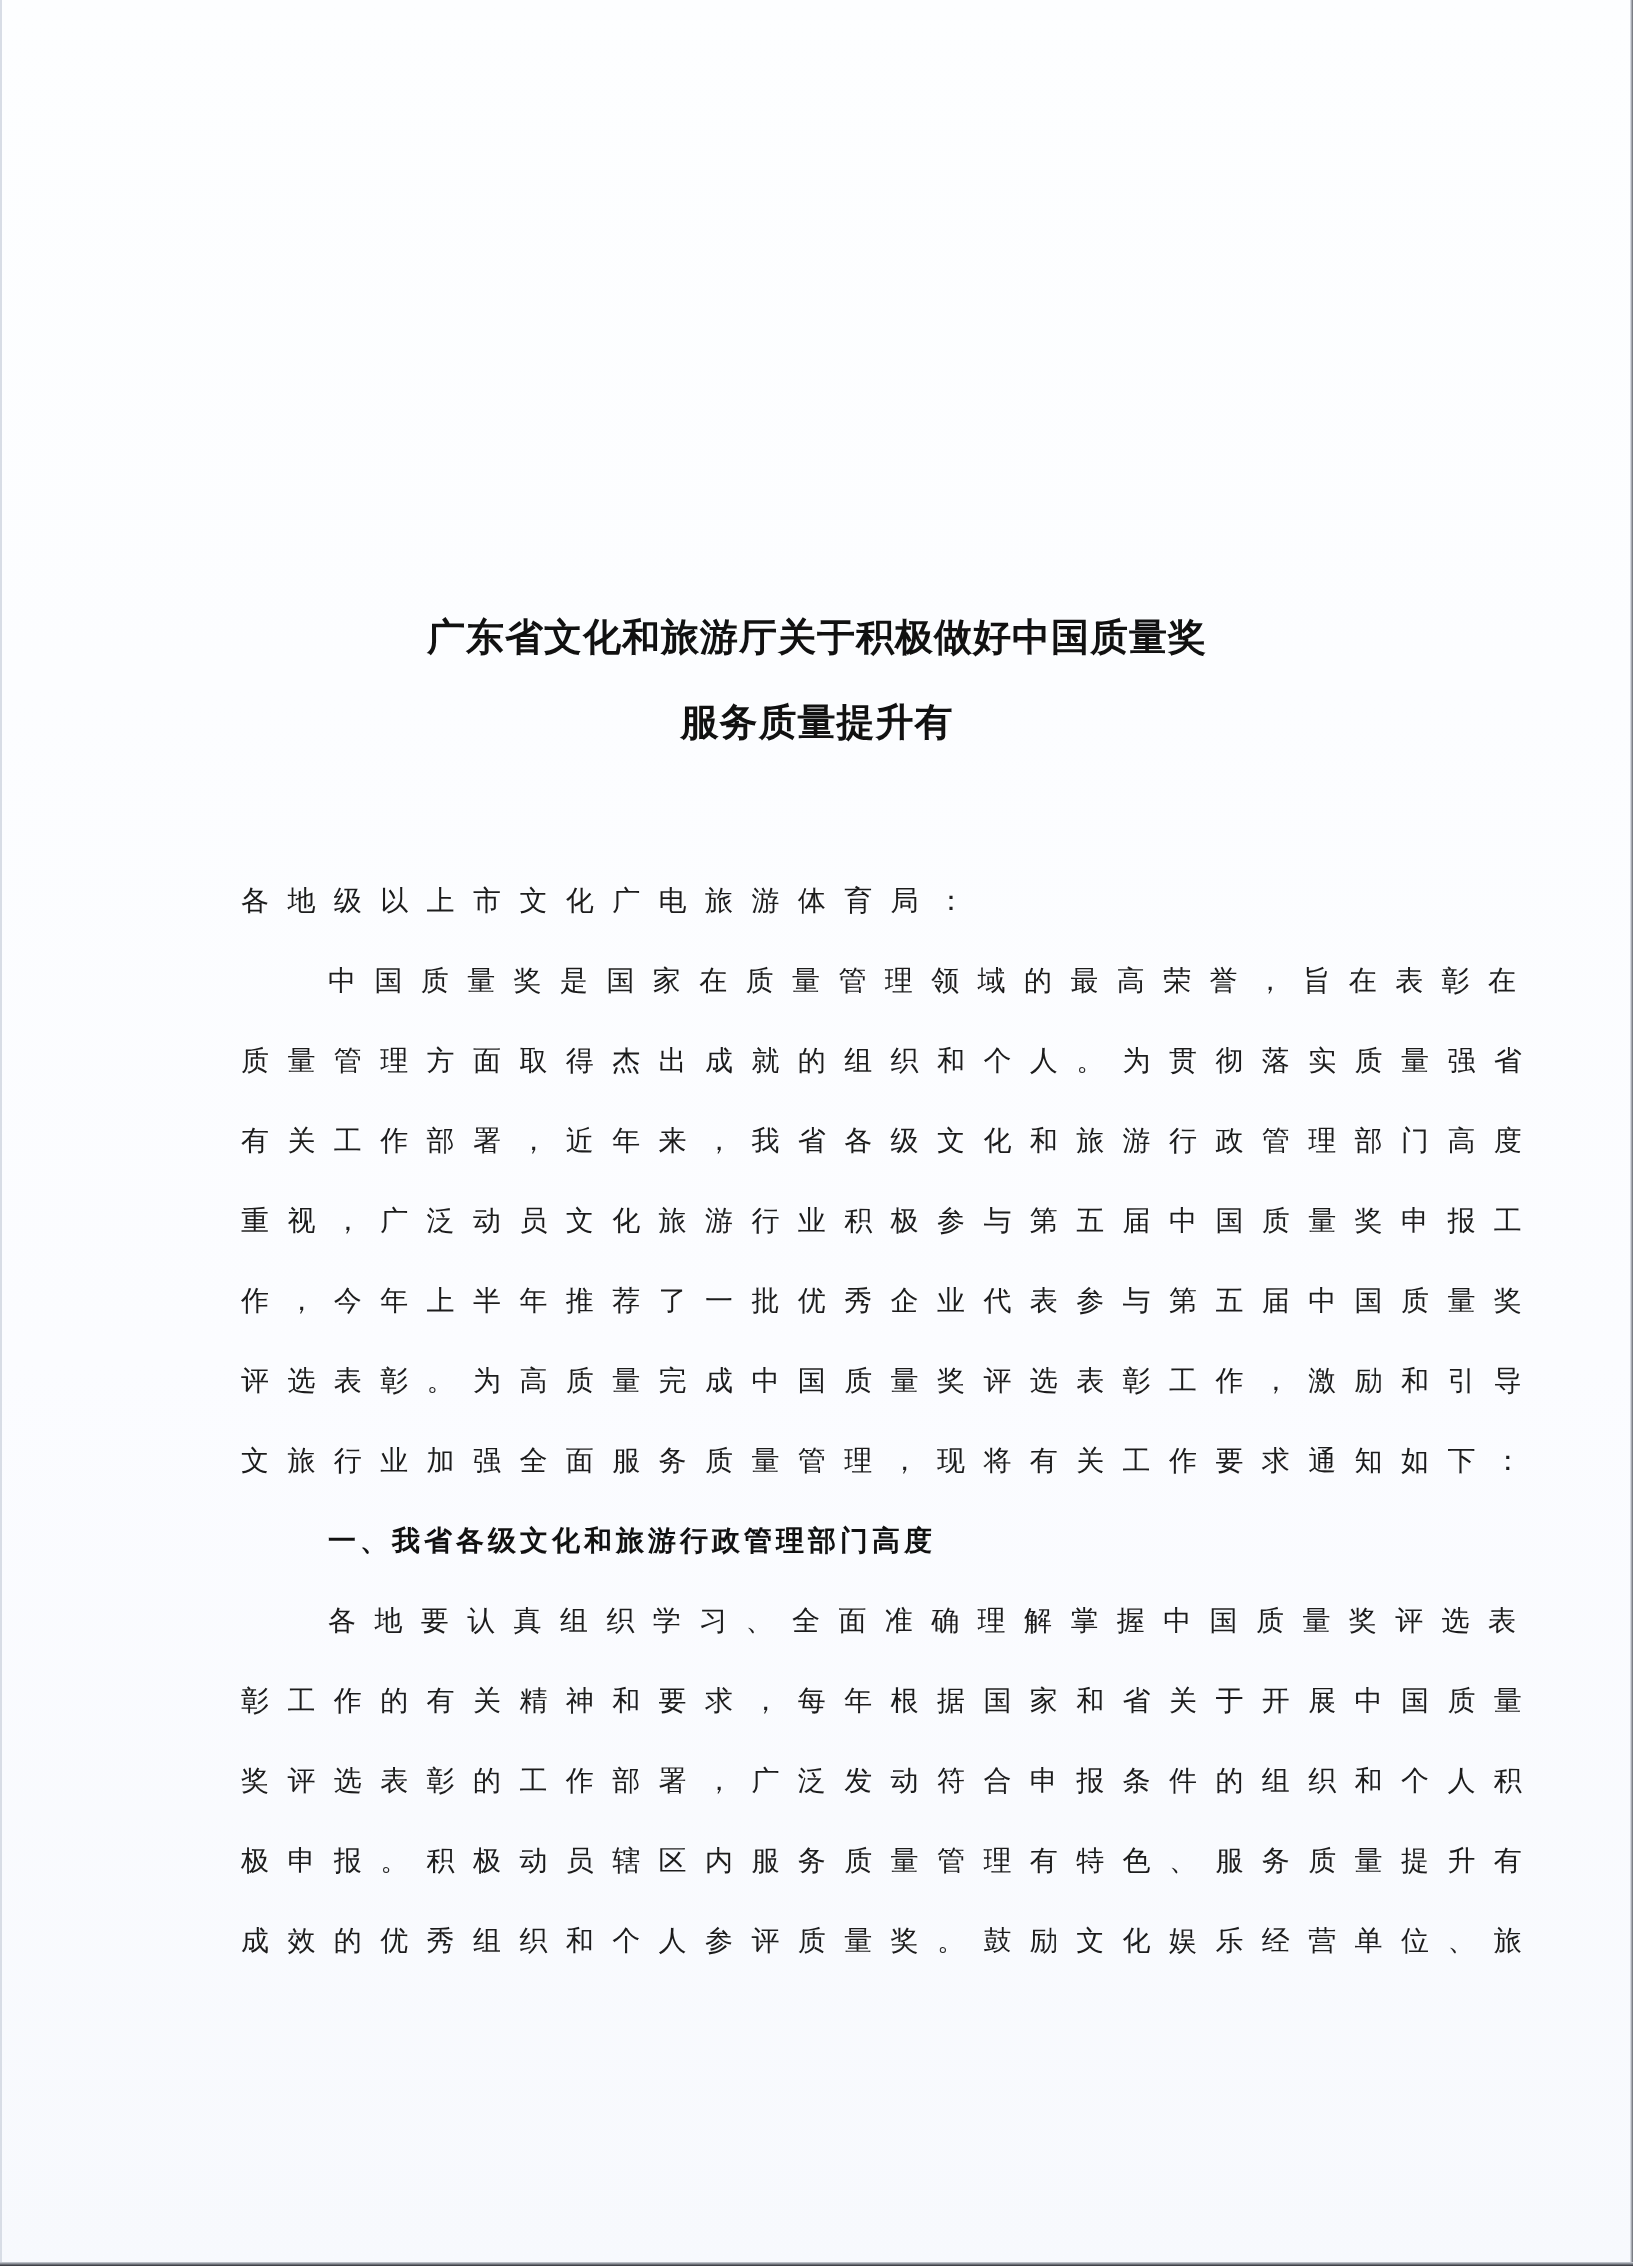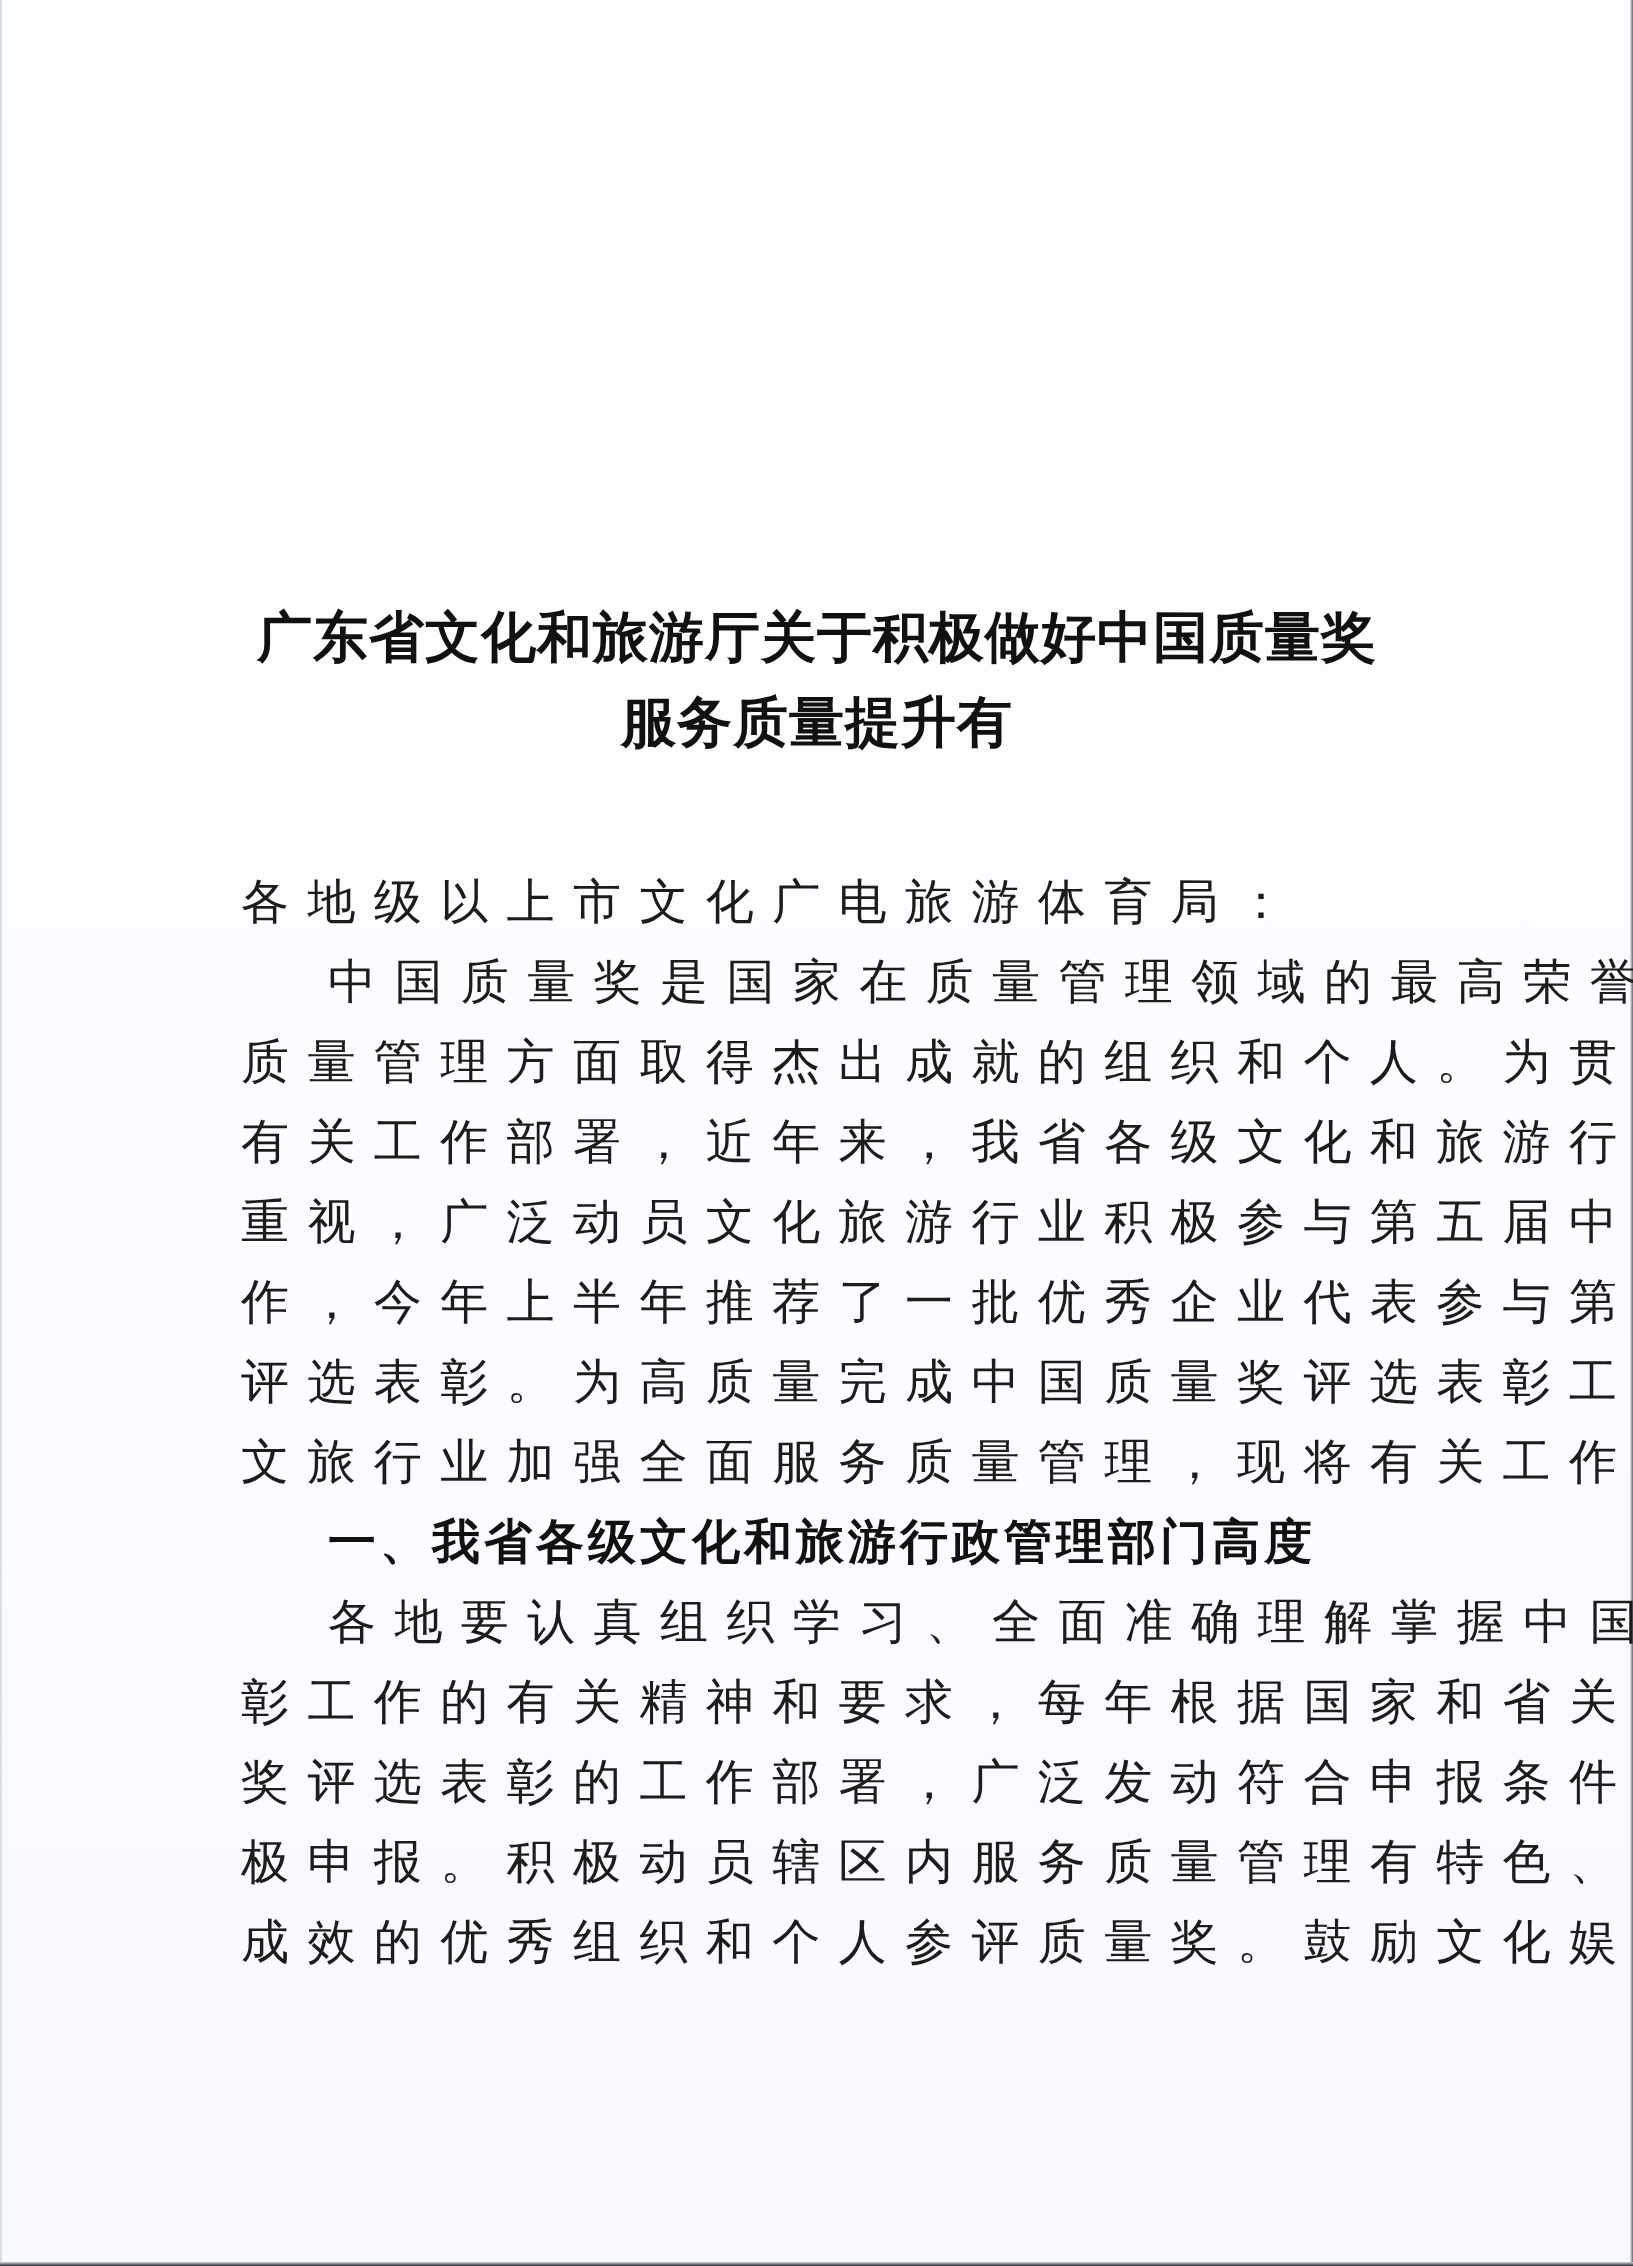"广东省文化和旅游厅关于积极做好中国质量奖" .title { font-size: 55px -> 38px }
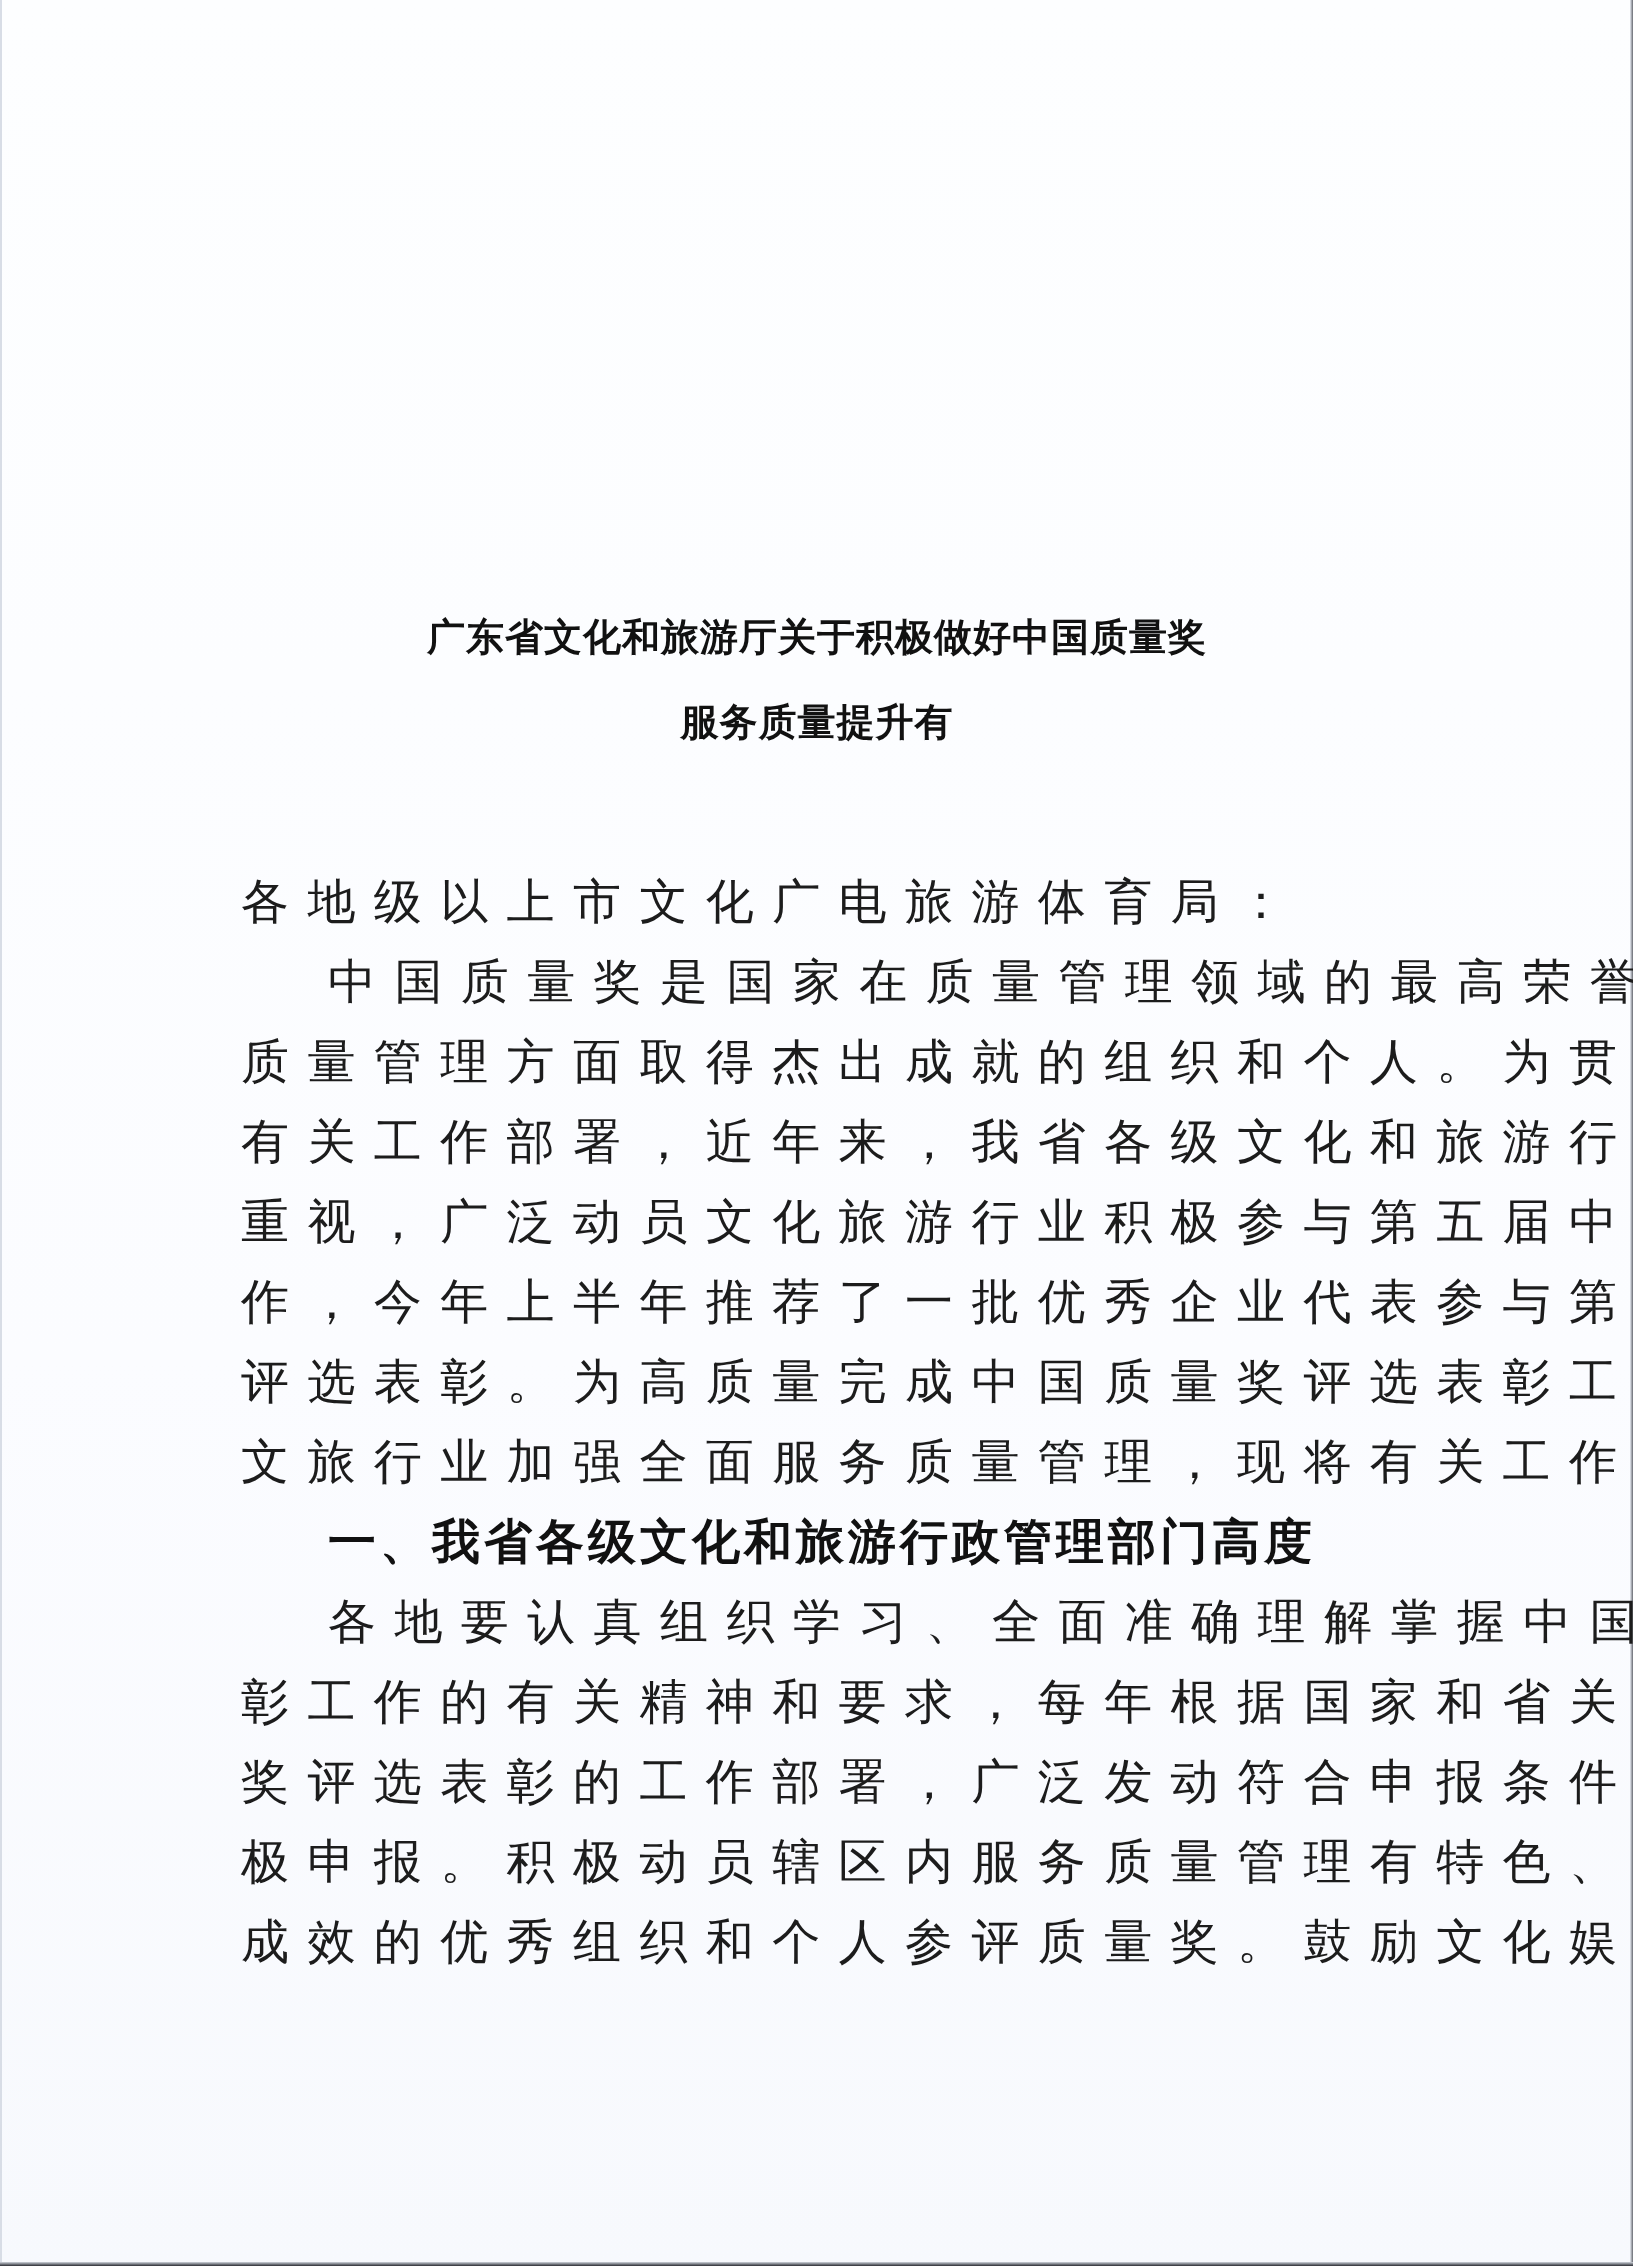"各地级以上市文化广电旅游体育局：" .body { font-size: 48px -> 28px }
